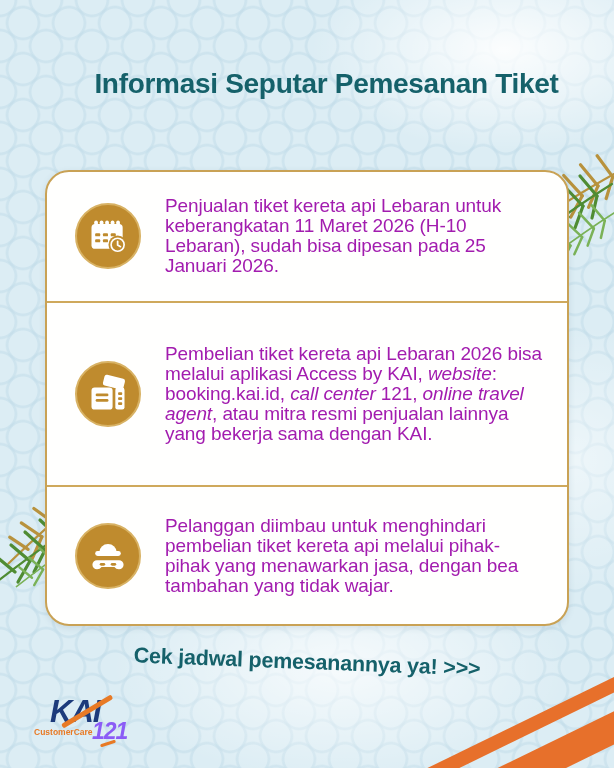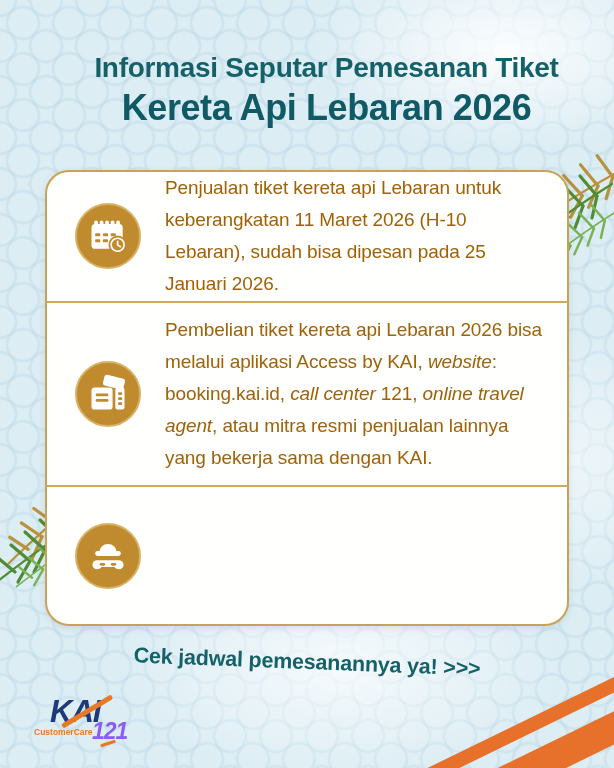"Informasi Seputar Pemesanan Tiket" .title-block { top: 52px -> 68px }
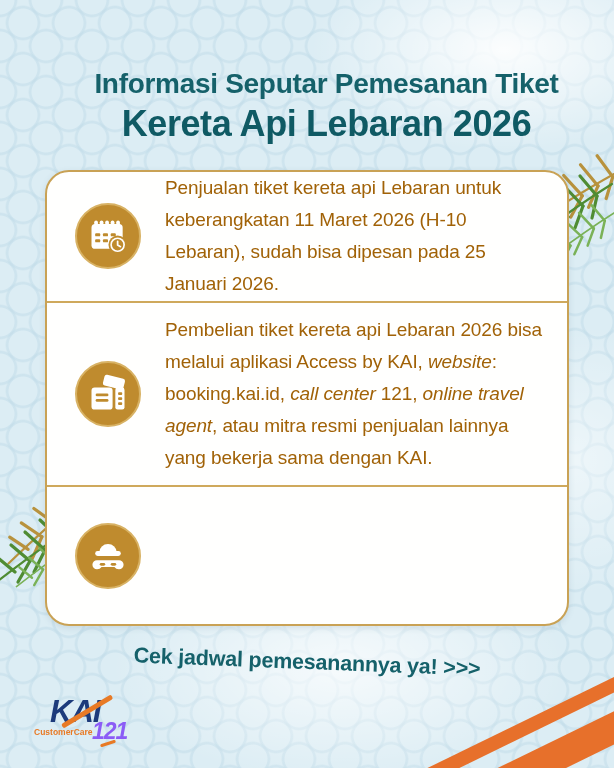"Kereta Api Lebaran 2026" div.title-line2 { html: <div>Kereta Api Lebaran 2026</div> -> none }
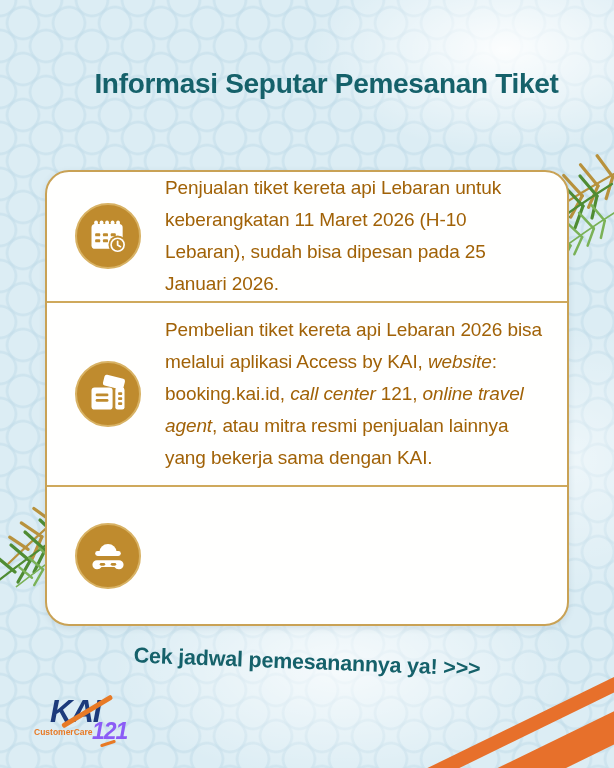"Penjualan tiket kereta api Lebaran" .row-text { color: #a16207 -> #a21caf; line-height: 32px -> 20px }
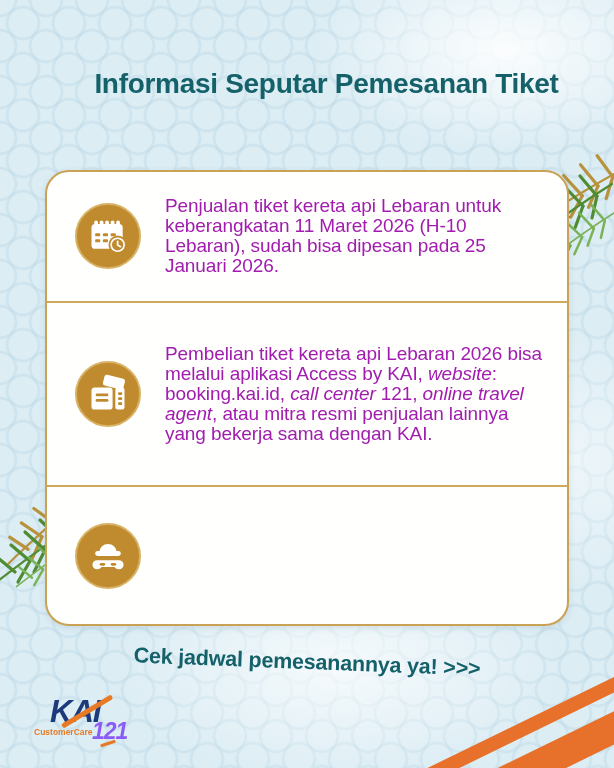"Pelanggan diimbau untuk menghindari" p.row-text { html: none -> <p><span>Pelanggan diimbau untuk menghindari pembelian tiket kereta api melalui pihak-pihak yang menawarkan jasa, dengan bea tambahan yang tidak wajar.</span></p> }
